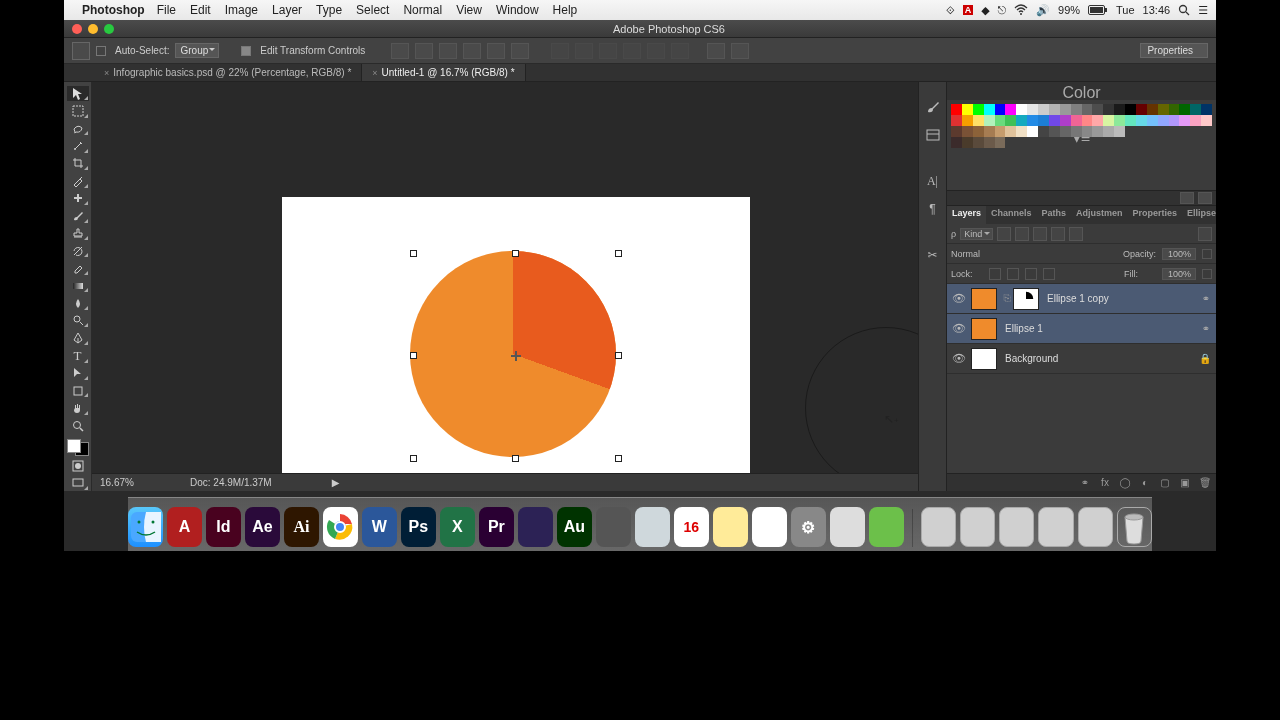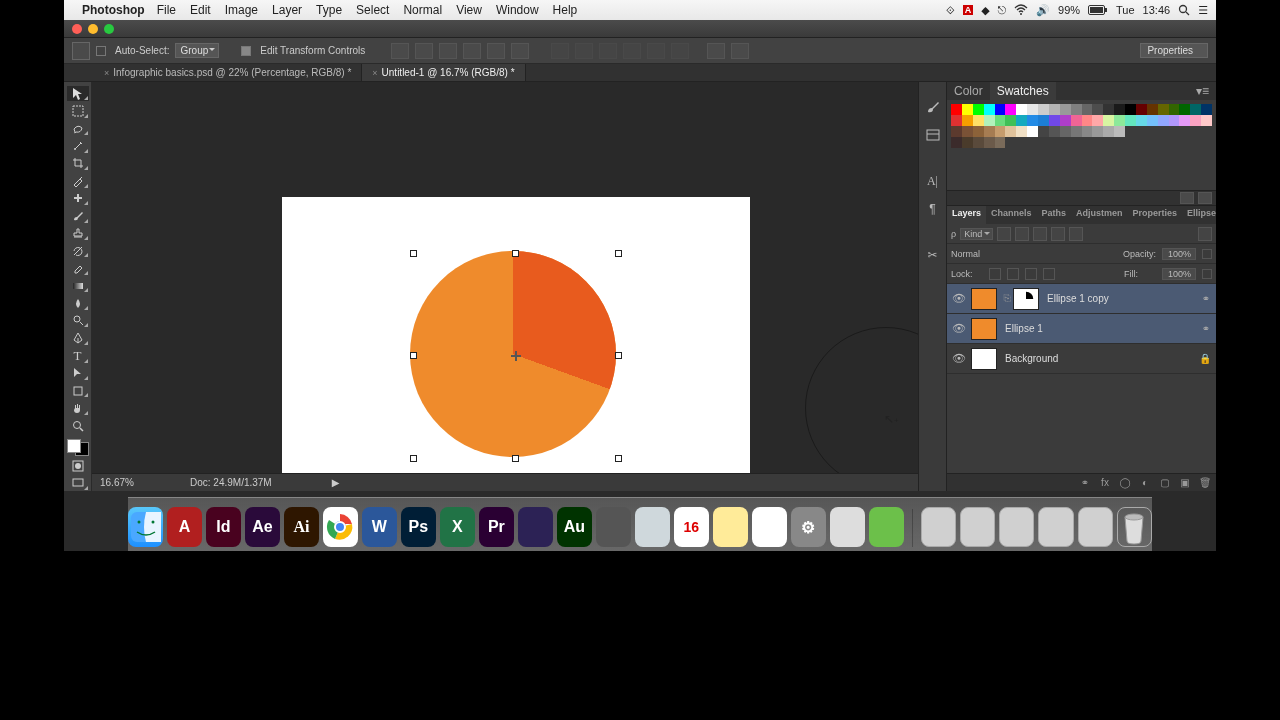"Adobe Photoshop CS6" div.title { html: none -> <div>Adobe Photoshop CS6</div> }
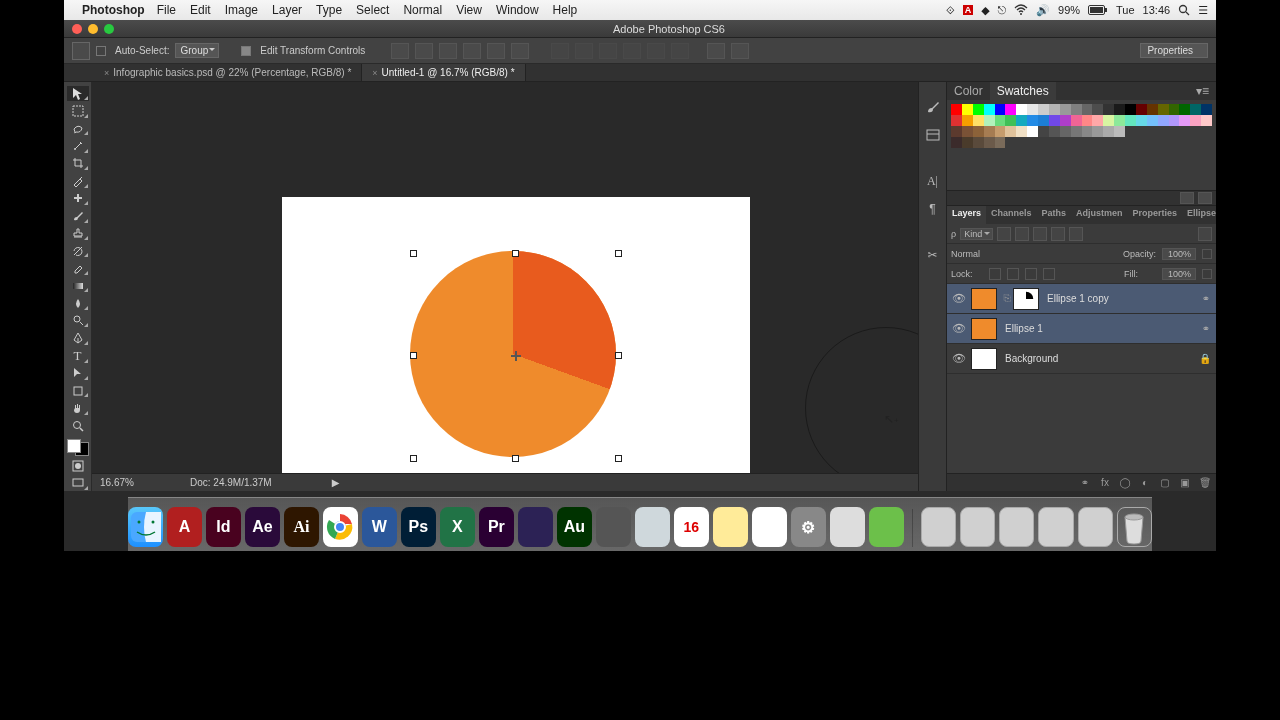"Color" .panel-tabs { flex-direction: none -> column; font-size: 12px -> 16px }
